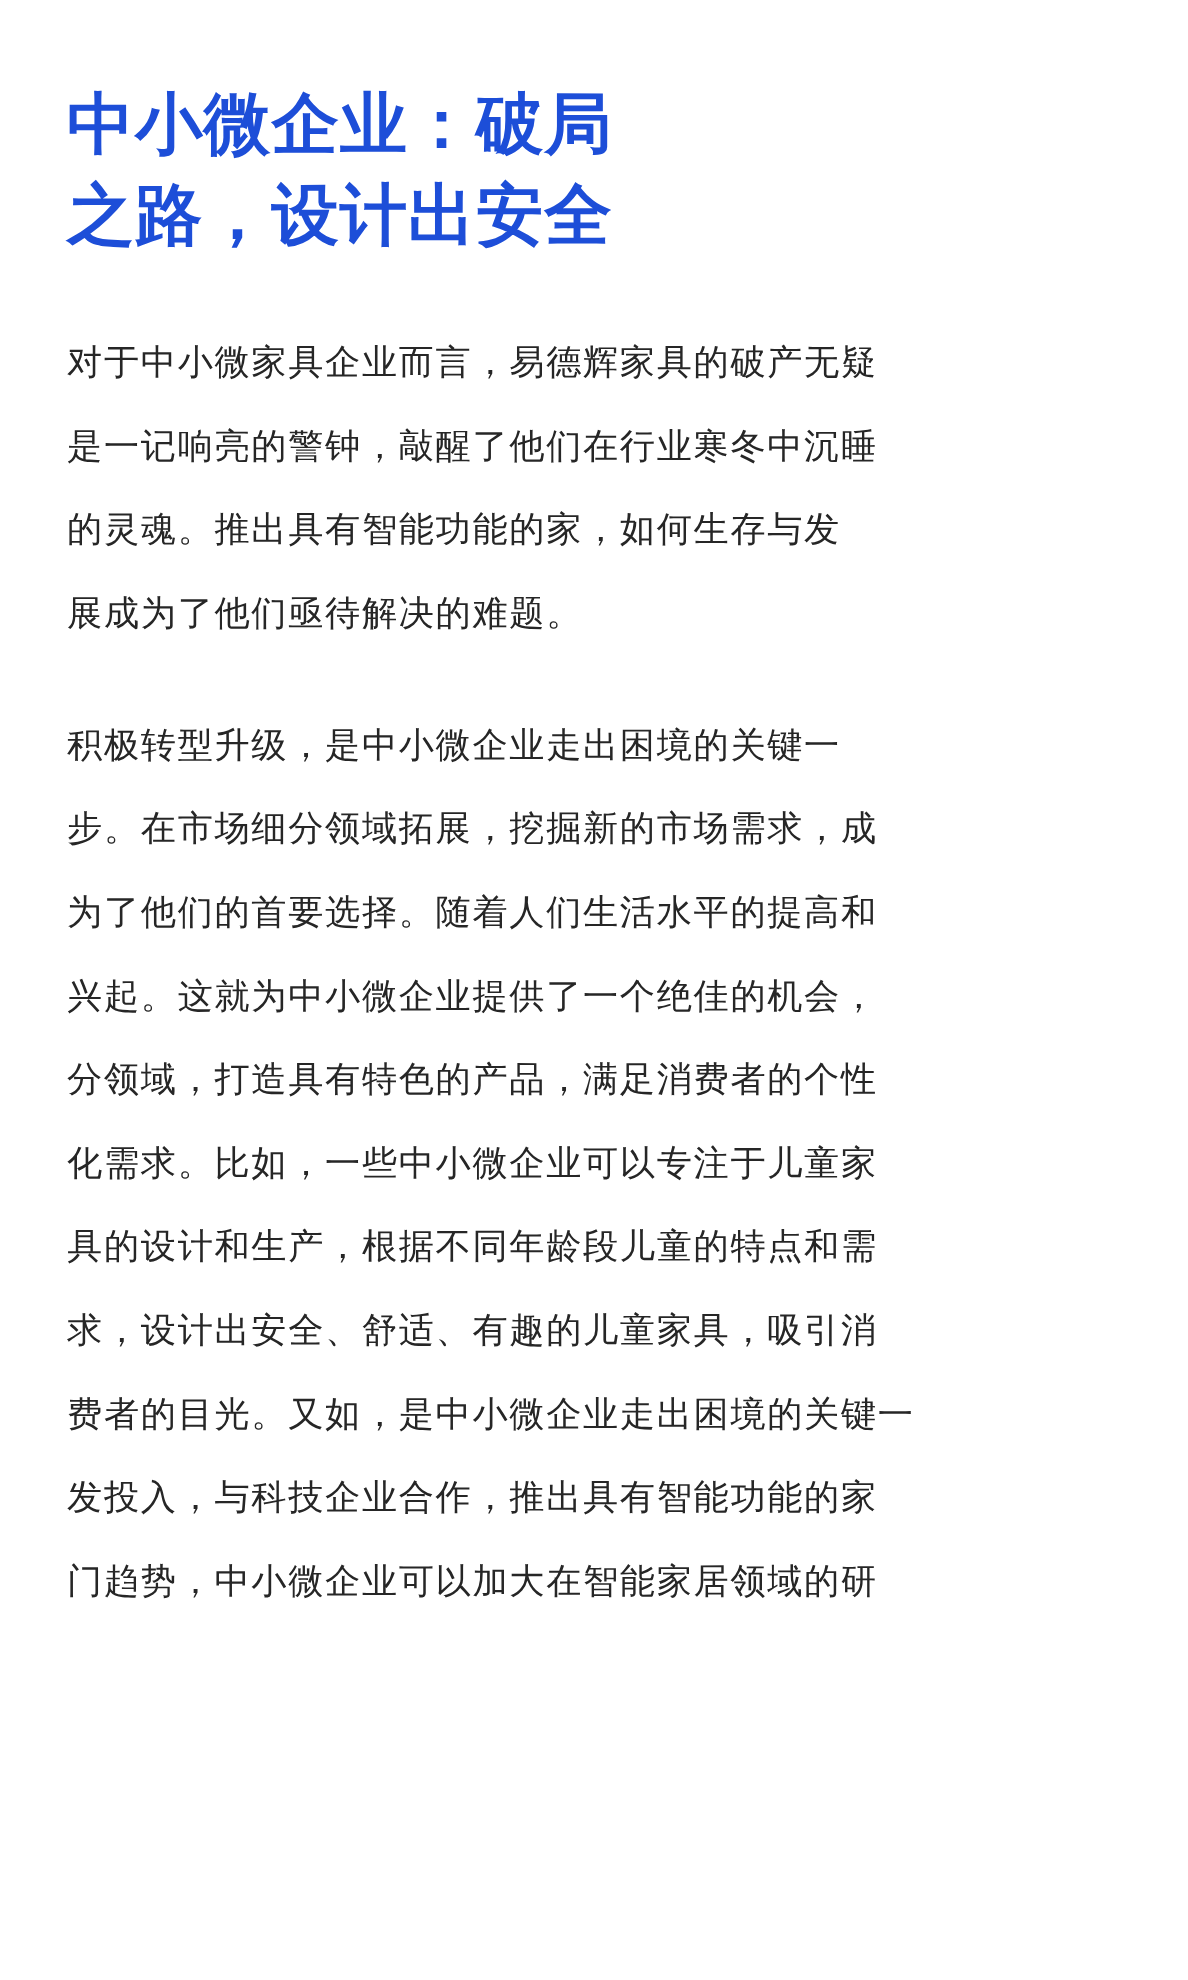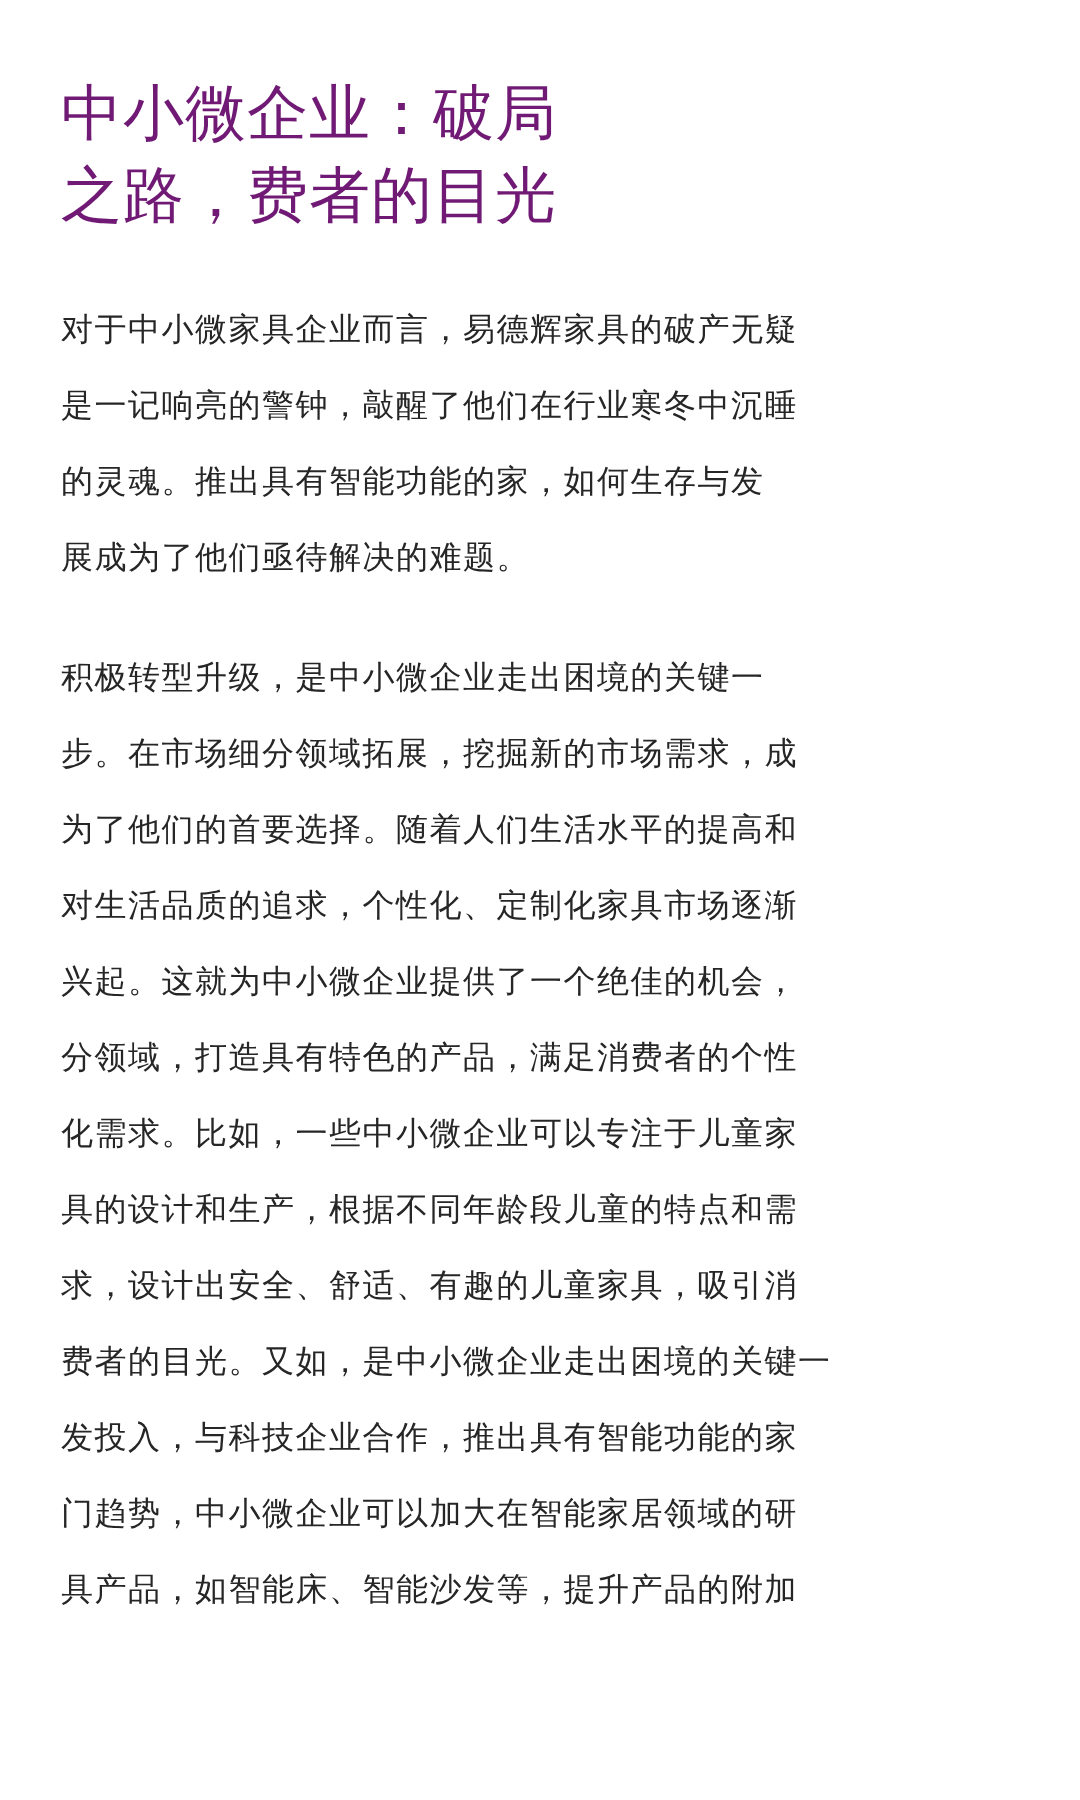"中小微企业：破局" .title { color: #701a75 -> #1d4ed8; font-weight: 400 -> 700 }
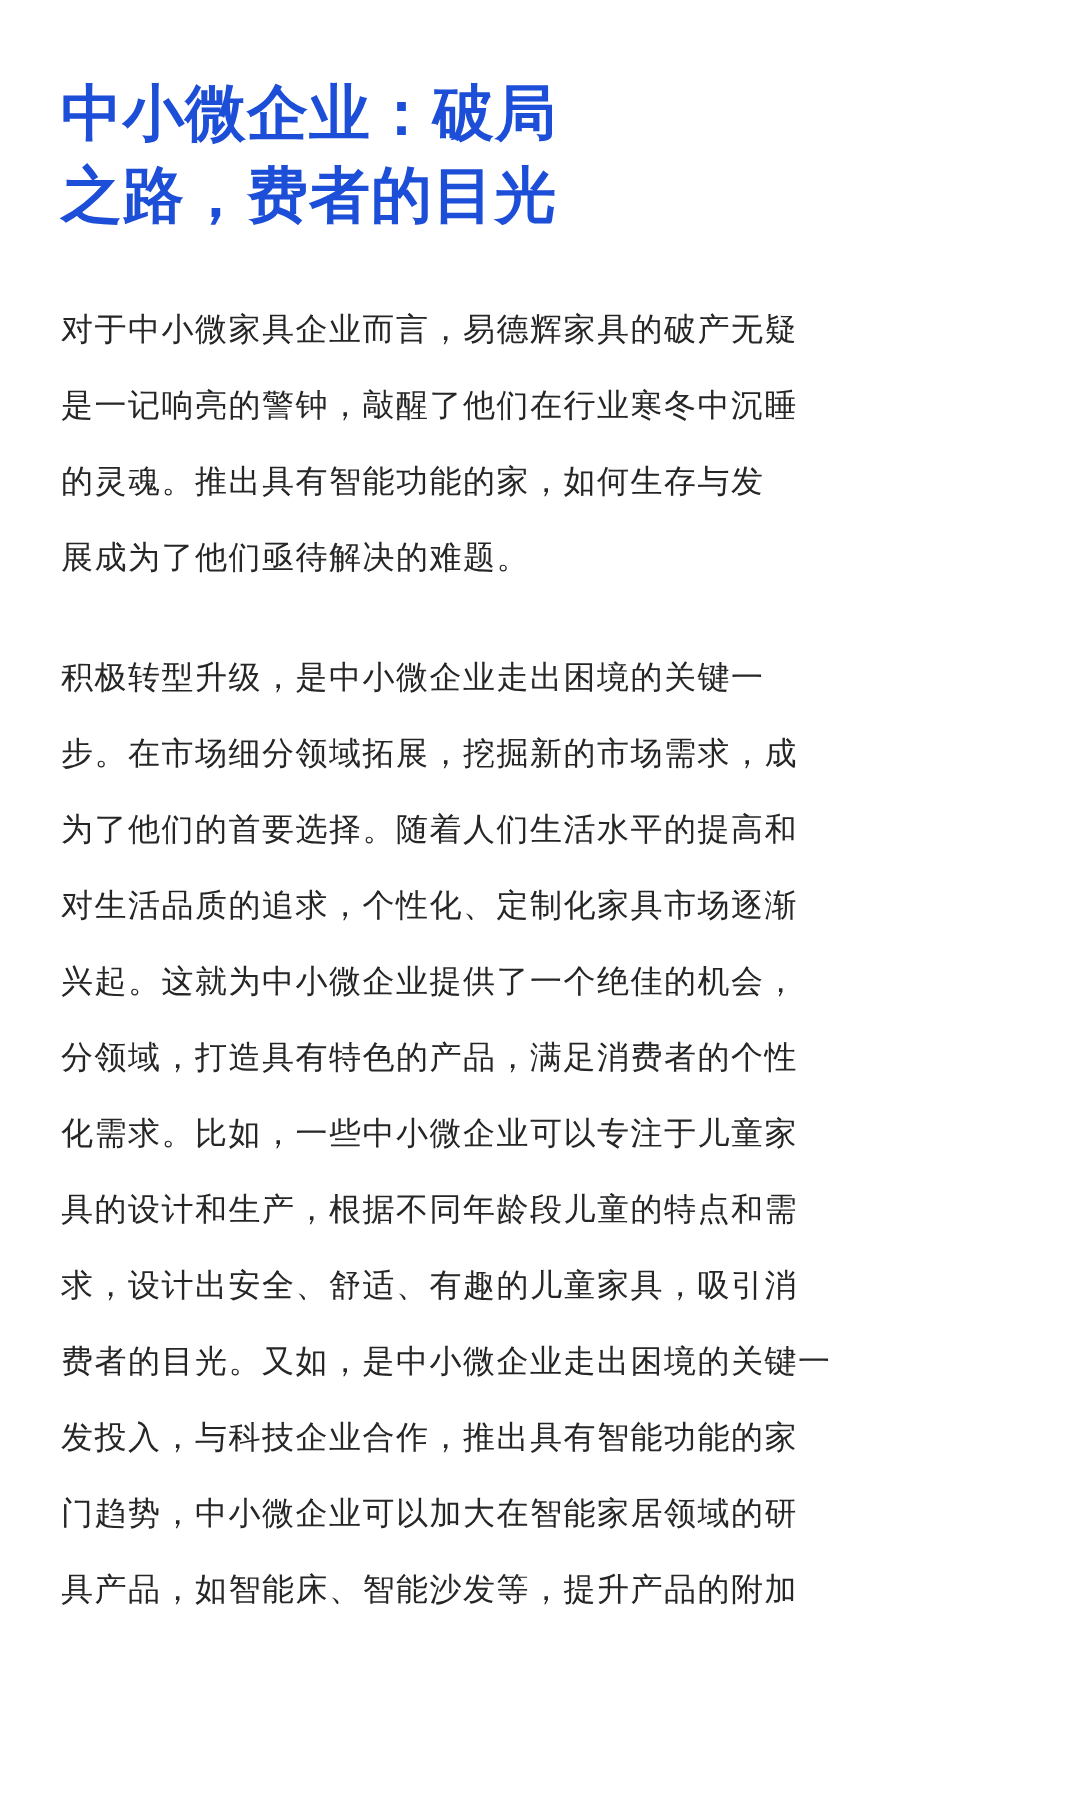"之路，费者的目光" div.title-line { text: 费者的目光 -> 设计出安全 }
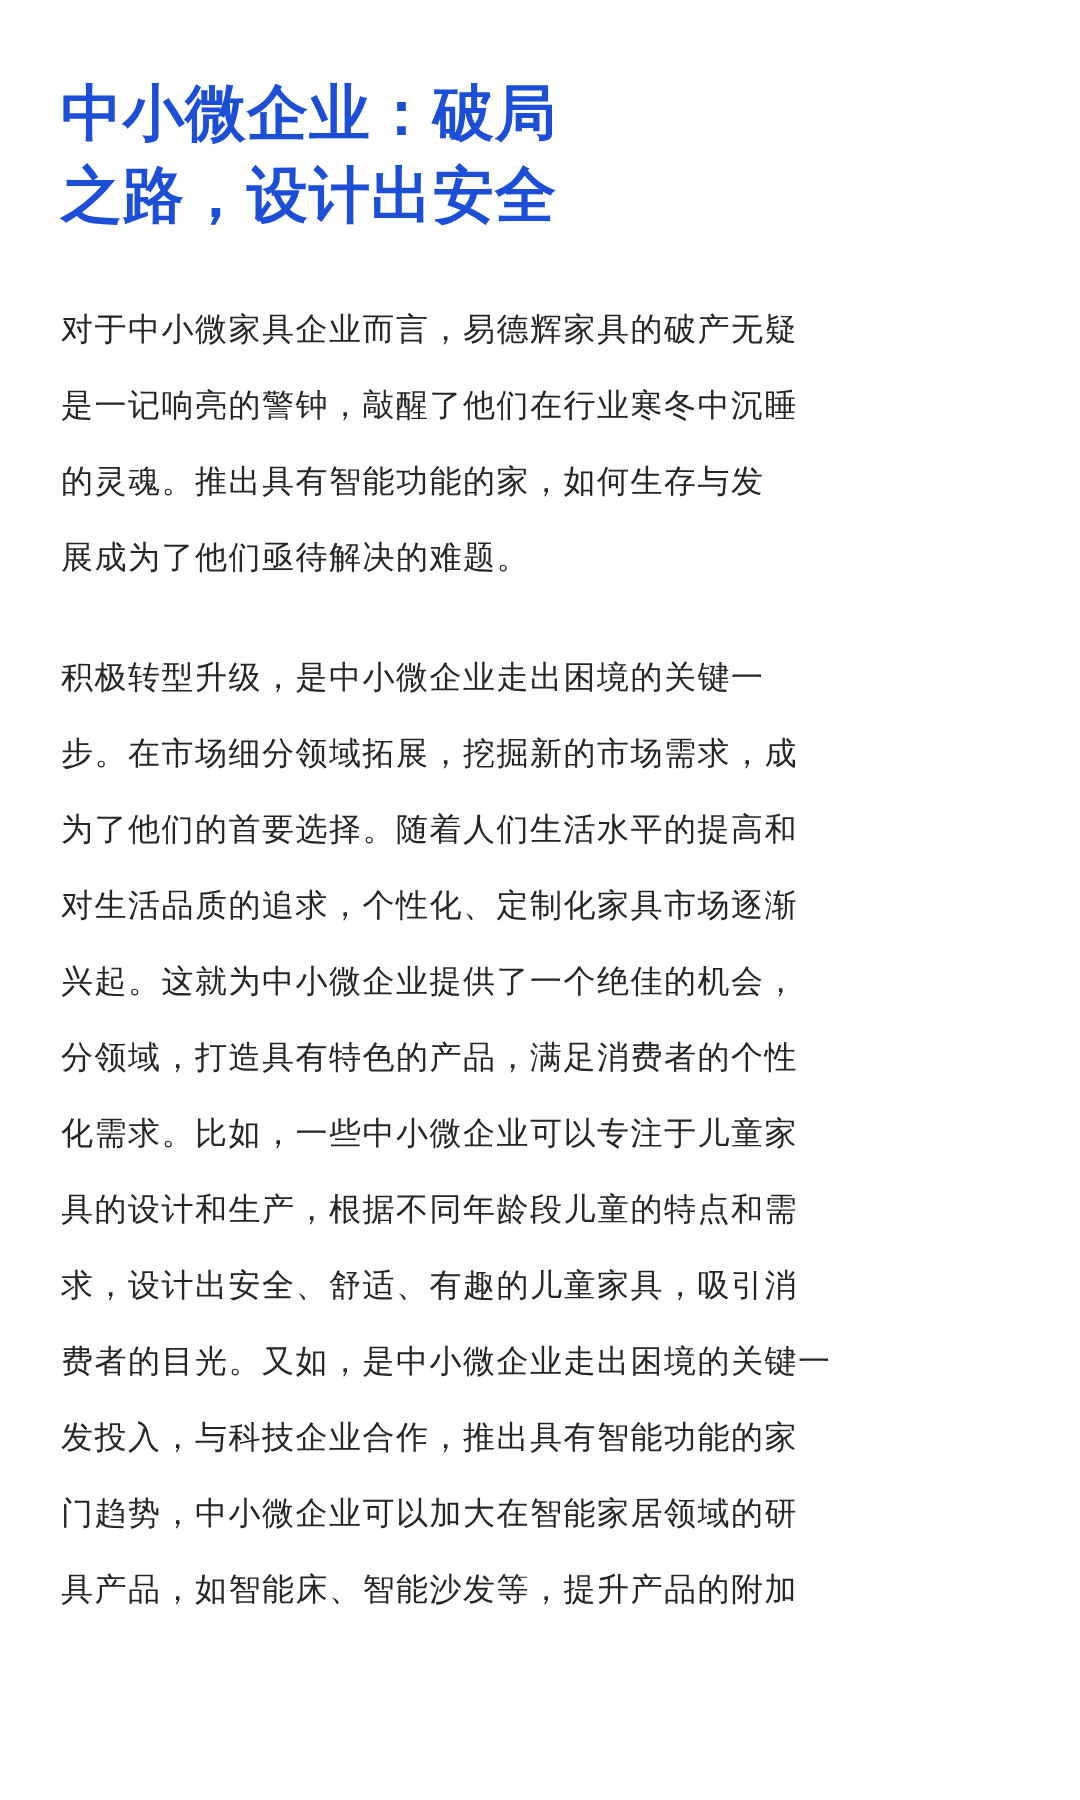"对生活品质的追求，个性化、定制化家具市场逐渐" div.body-line { html: <div>对生活品质的追求，个性化、定制化家具市场逐渐</div> -> none }
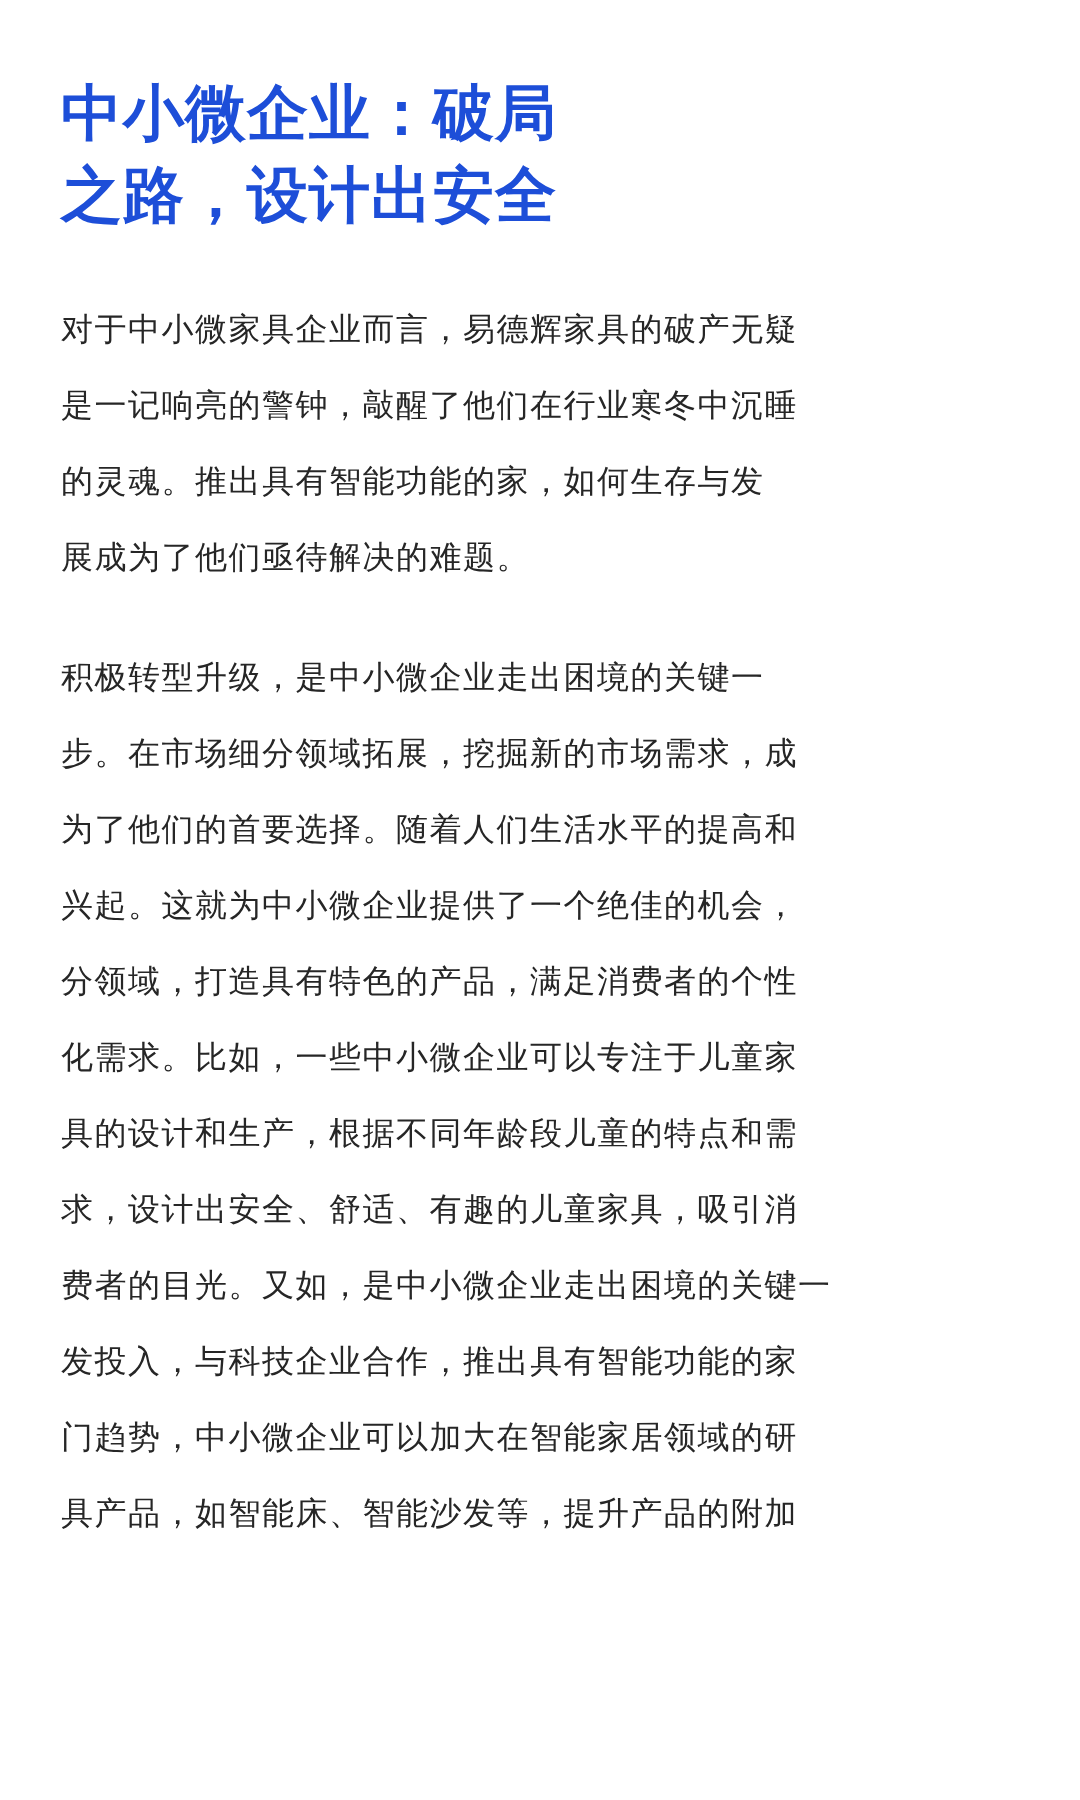"具产品，如智能床、智能沙发等，提升产品的附加" div.body-line { html: <div>具产品，如智能床、智能沙发等，提升产品的附加</div> -> none }
